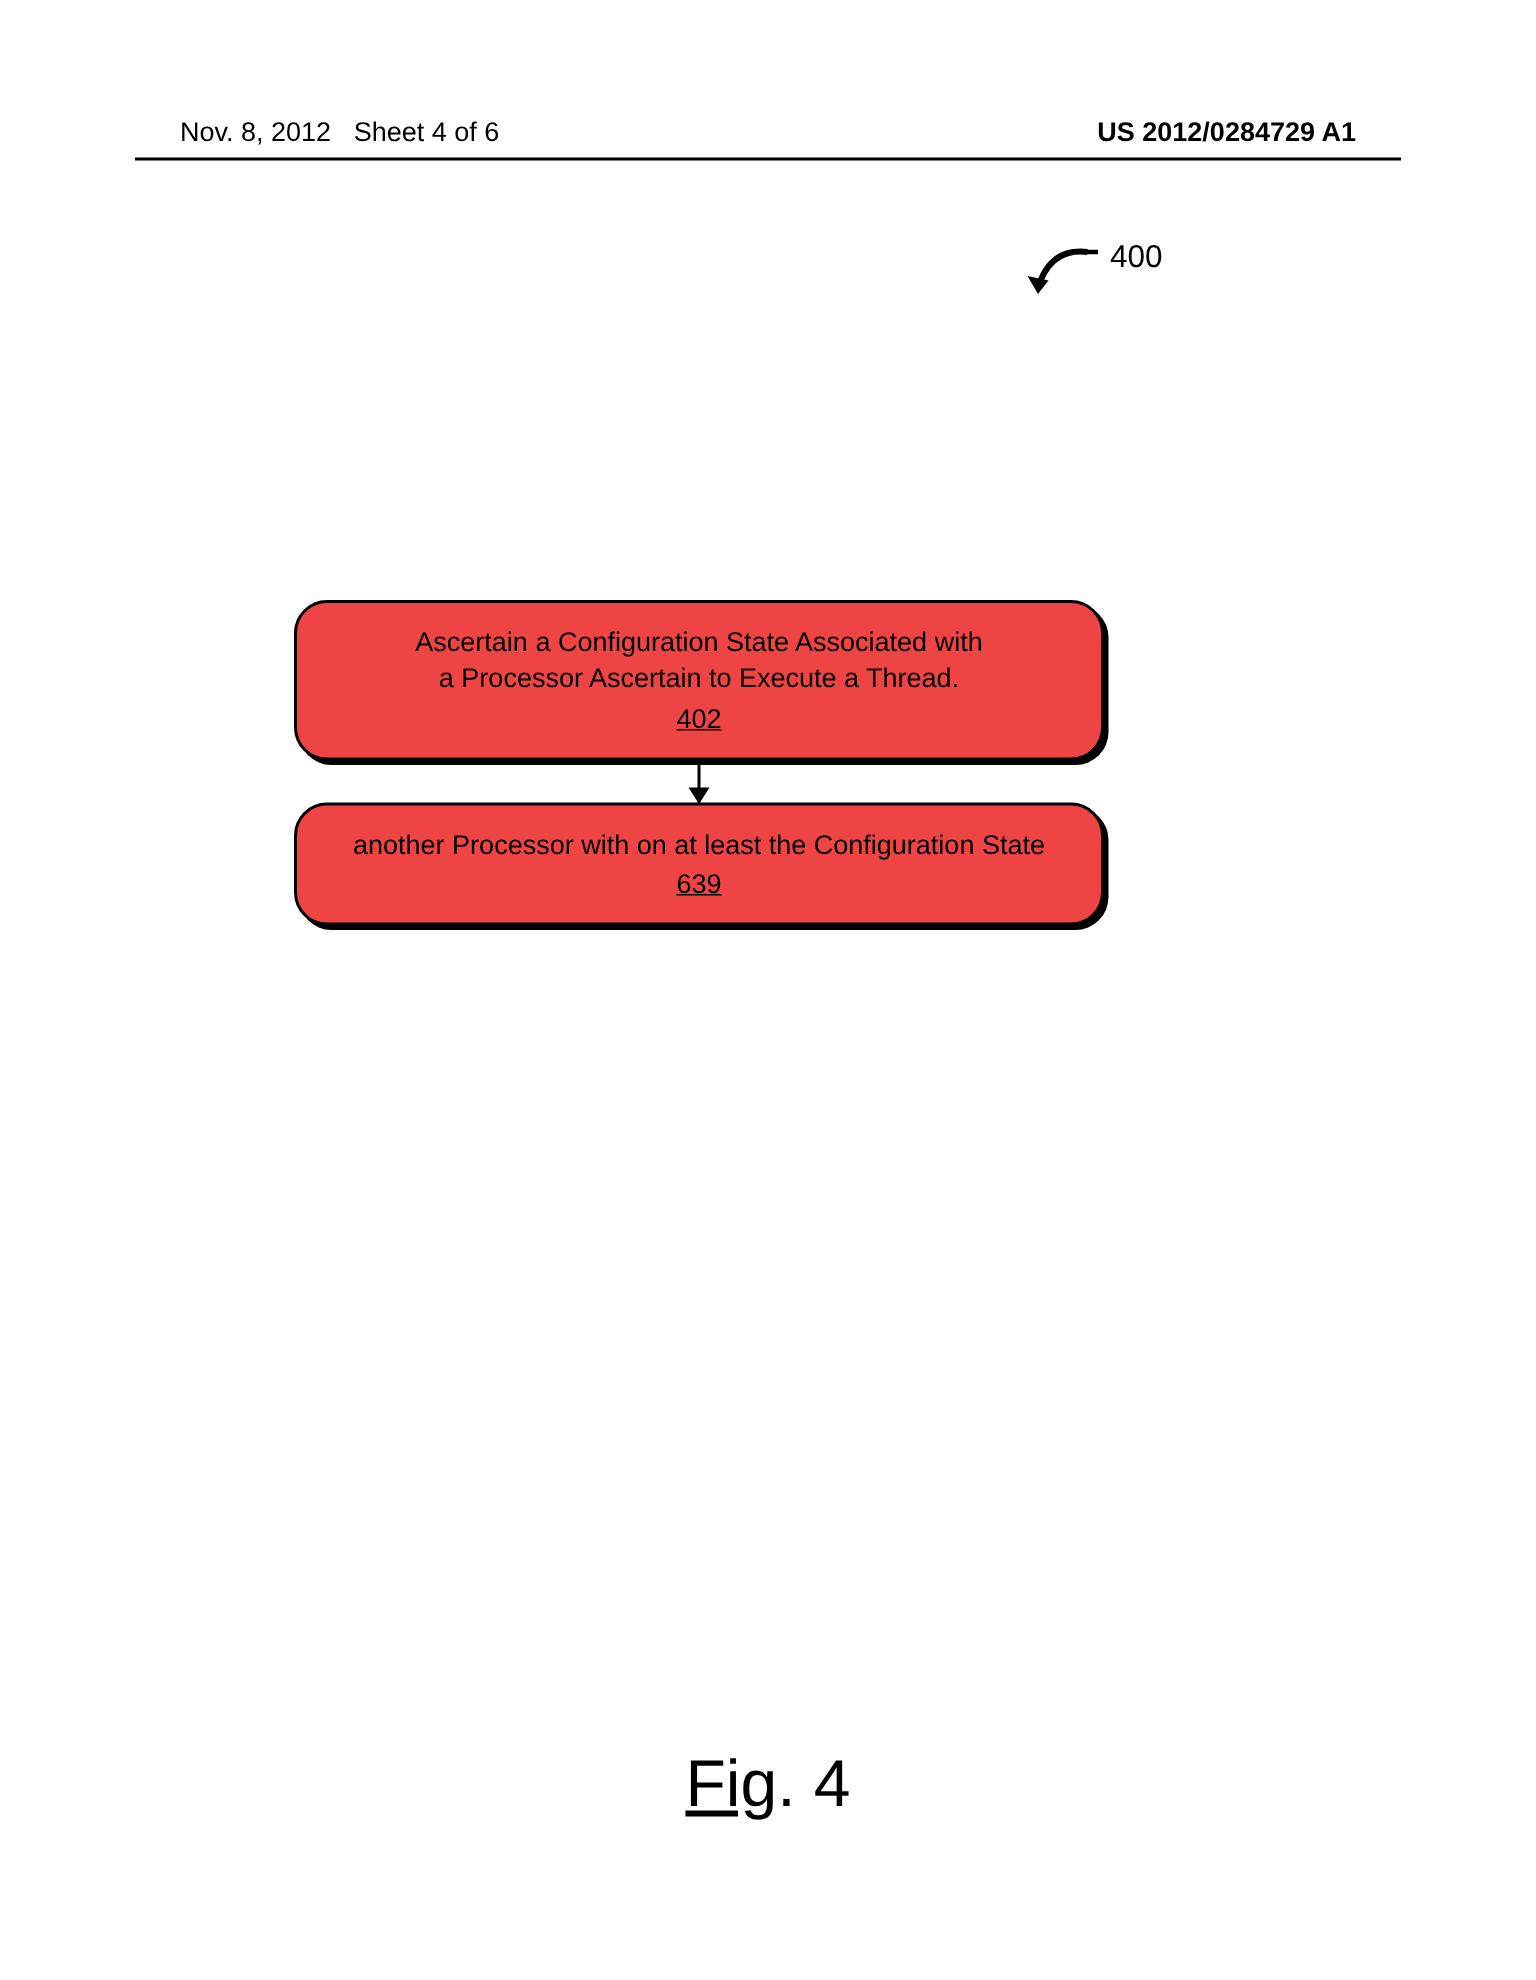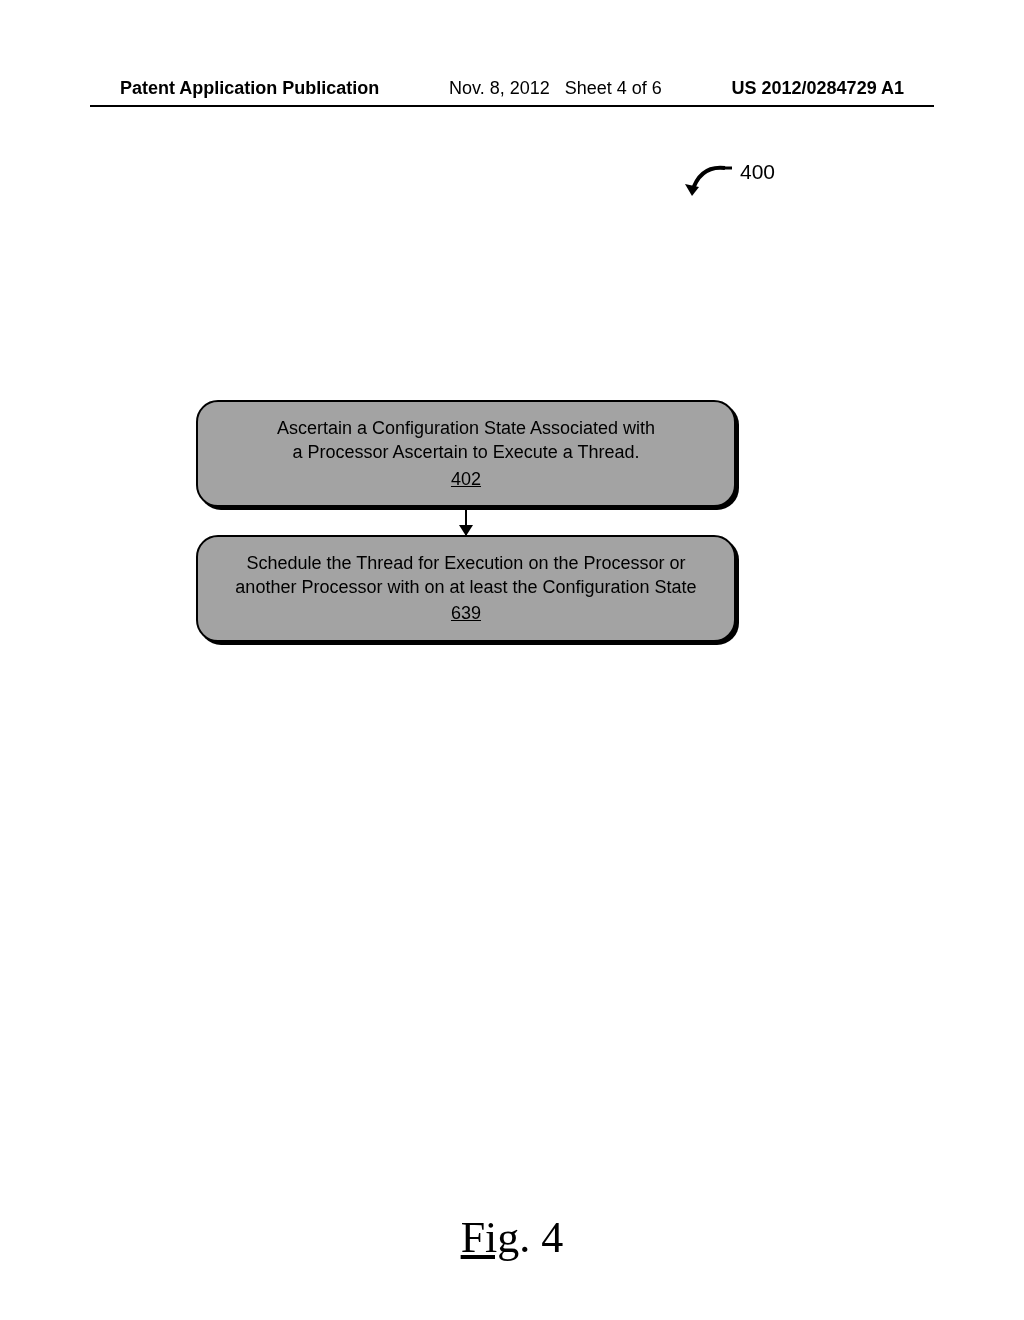"Patent Application Publication" span.header-left { html: <span>Patent Application Publication</span> -> none }
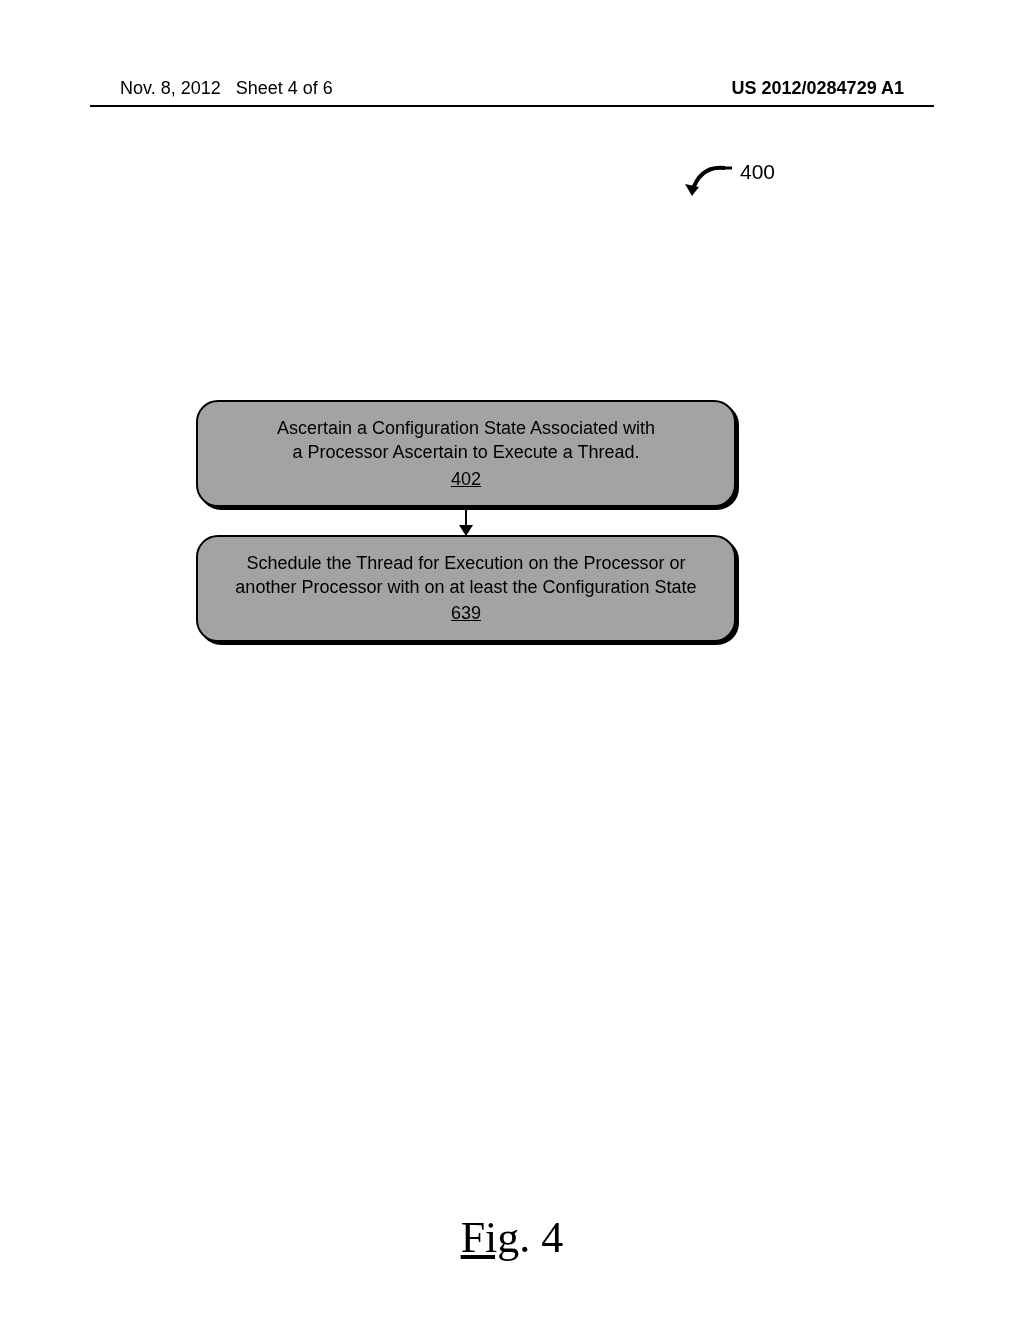"Ascertain a Configuration State" .flow-box { background: #a3a3a3 -> #ef4444 }
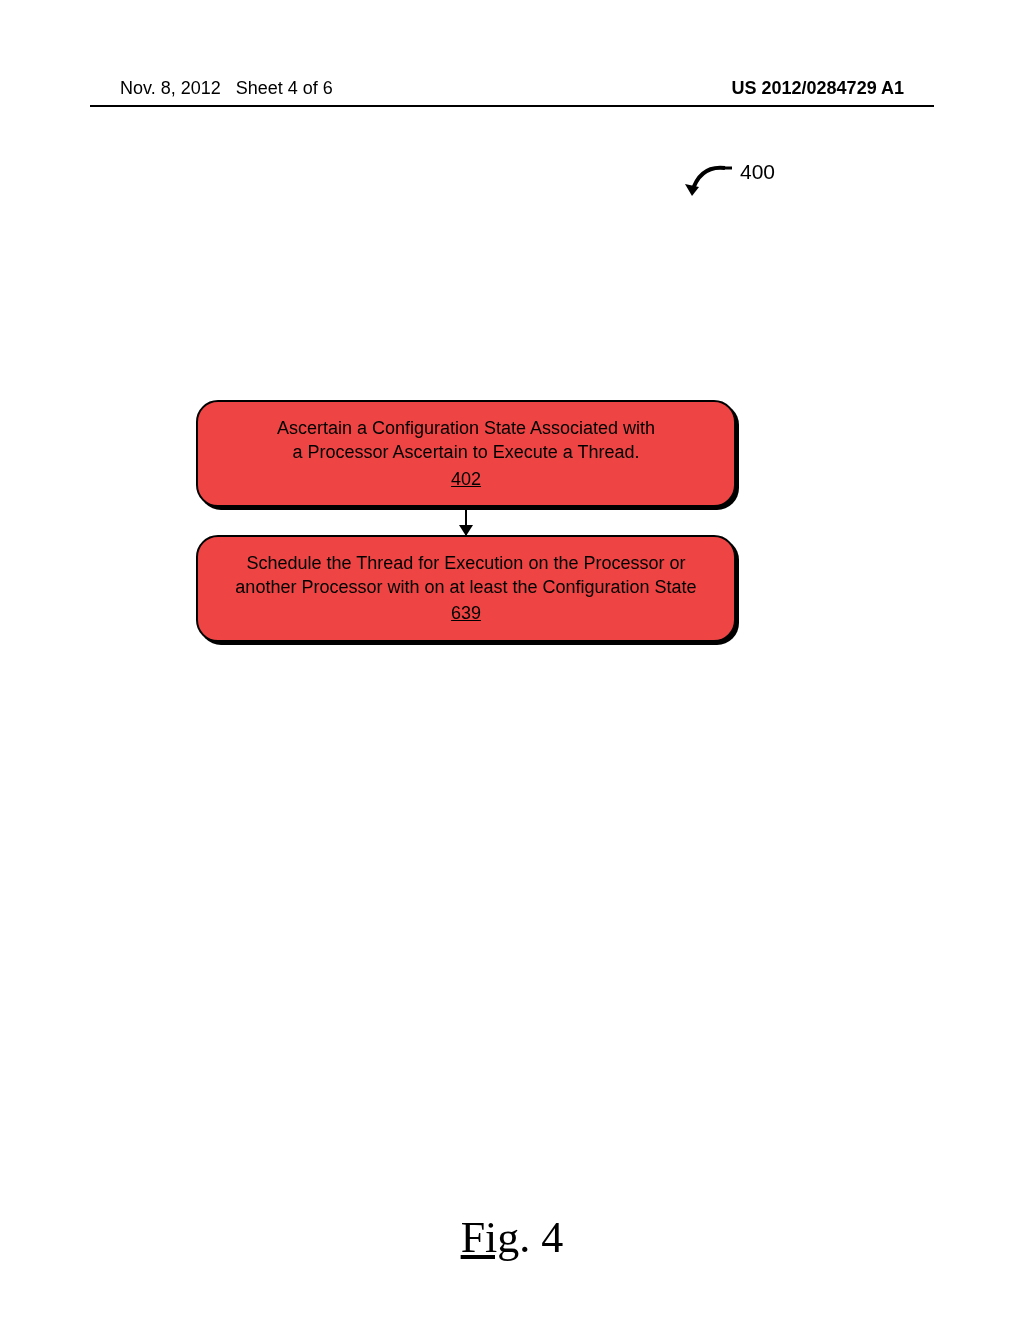"Schedule the Thread for Execution" div { html: <div>Schedule the Thread for Execution on the Processor or</div> -> none }
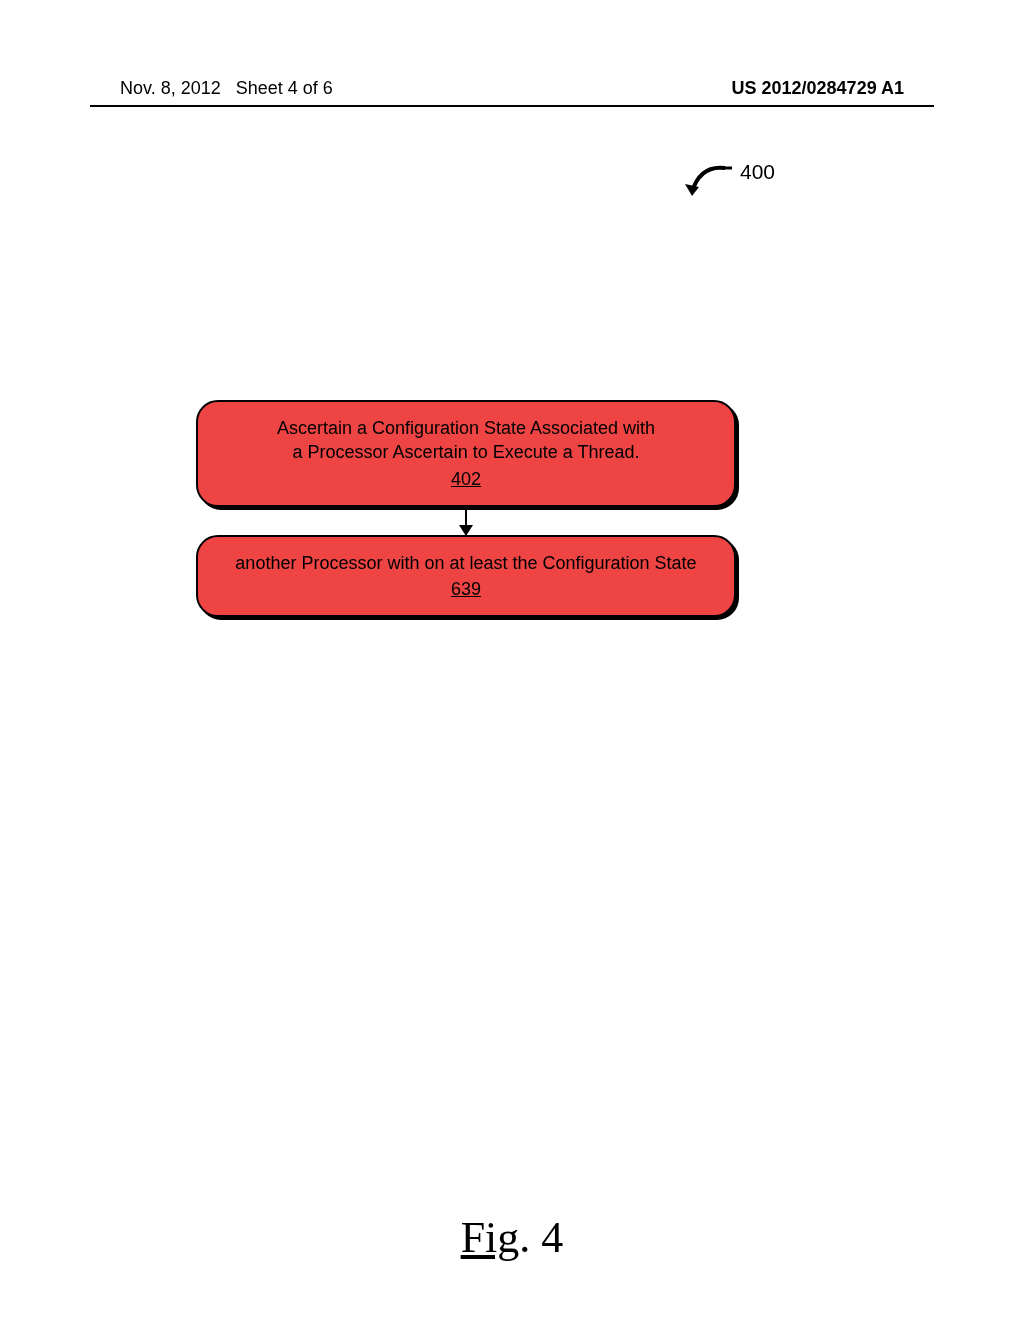"Fig. 4" .figure-caption { font-family: Liberation Serif, serif -> Liberation Sans, sans-serif; margin-top: 47px -> none }
